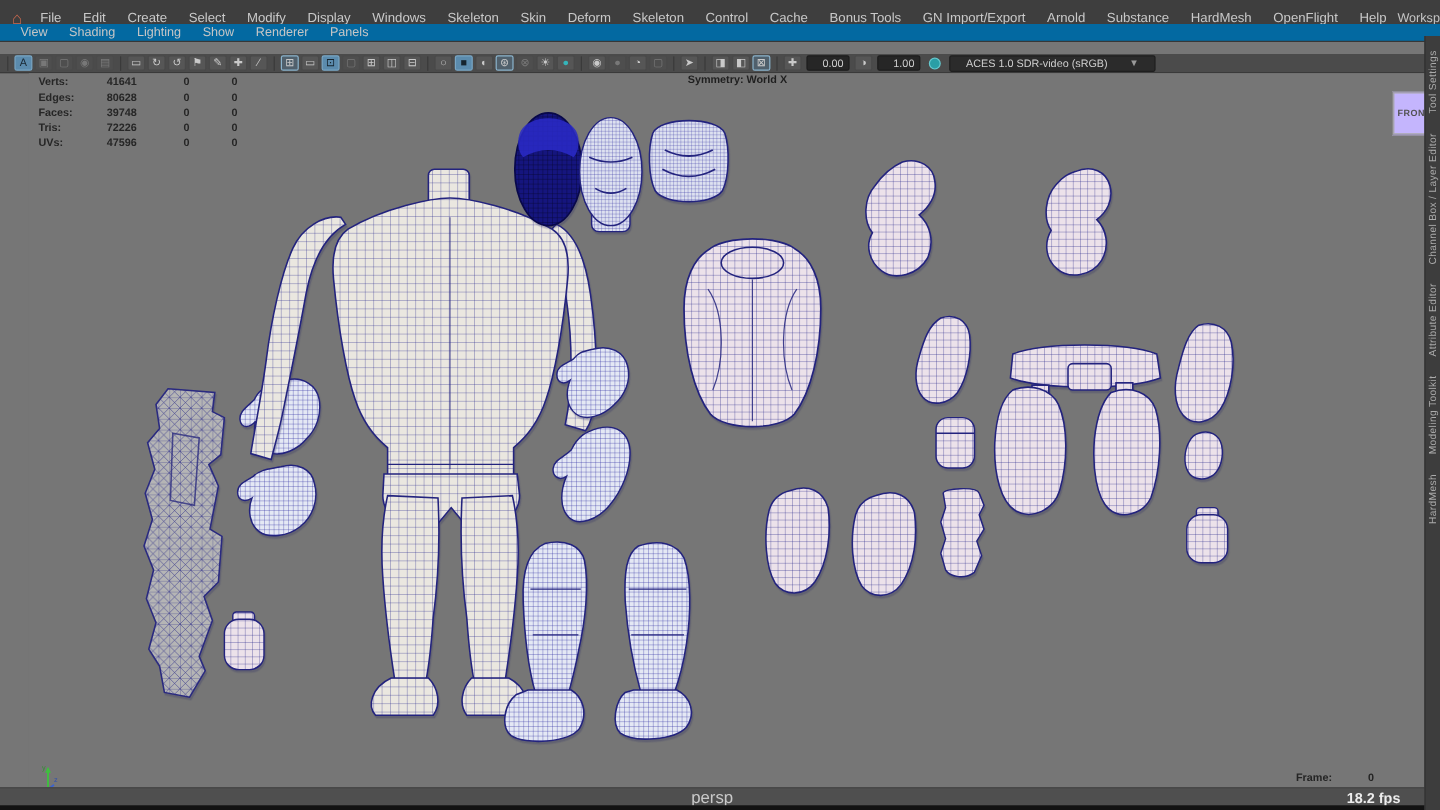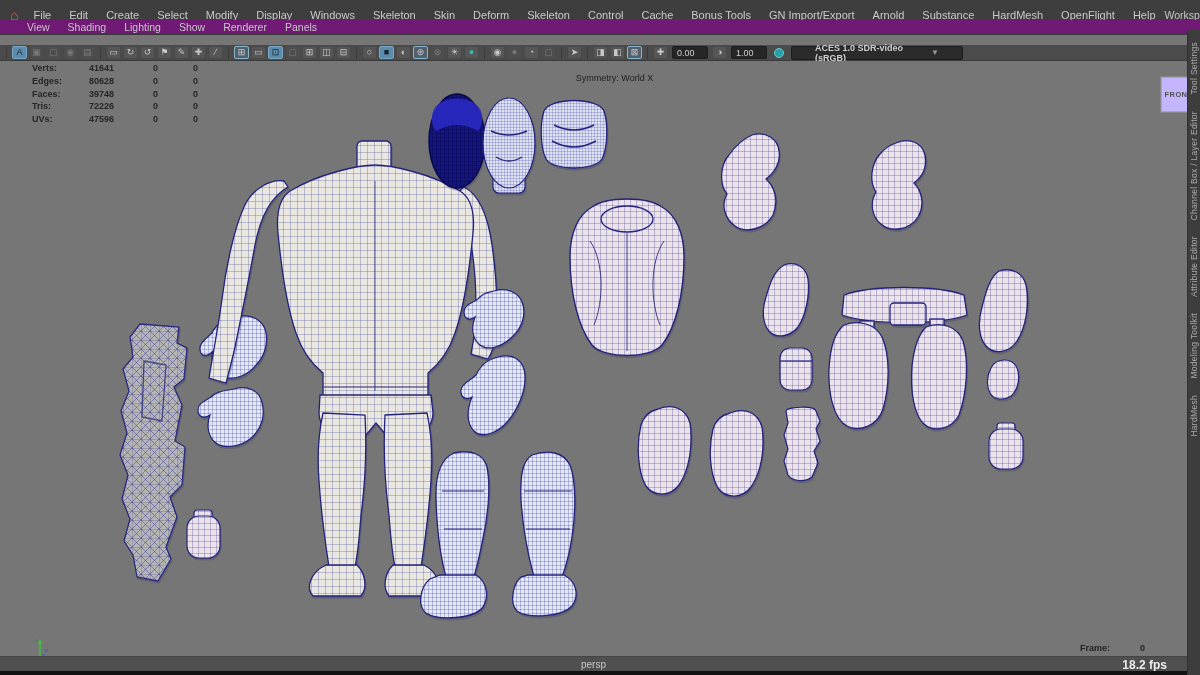"View" .panelbar { background: #701a75 -> #0369a1; padding: 0 18px -> 0 8px }
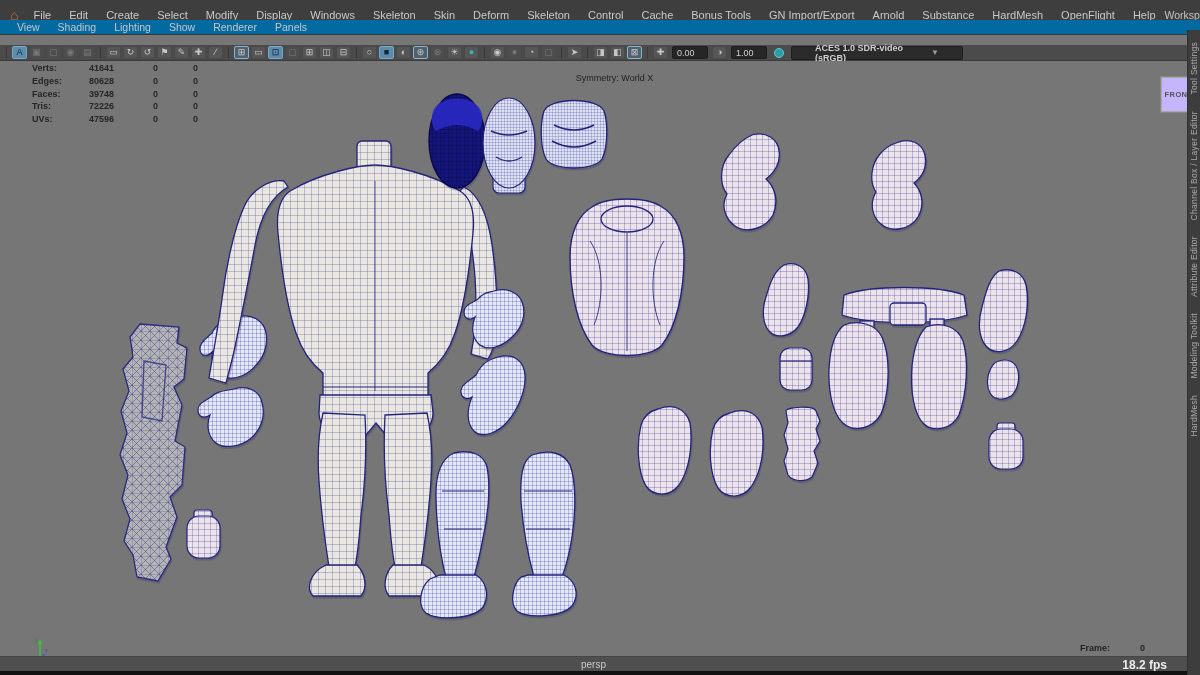"0.00" .tbfield { justify-content: none -> flex-end }
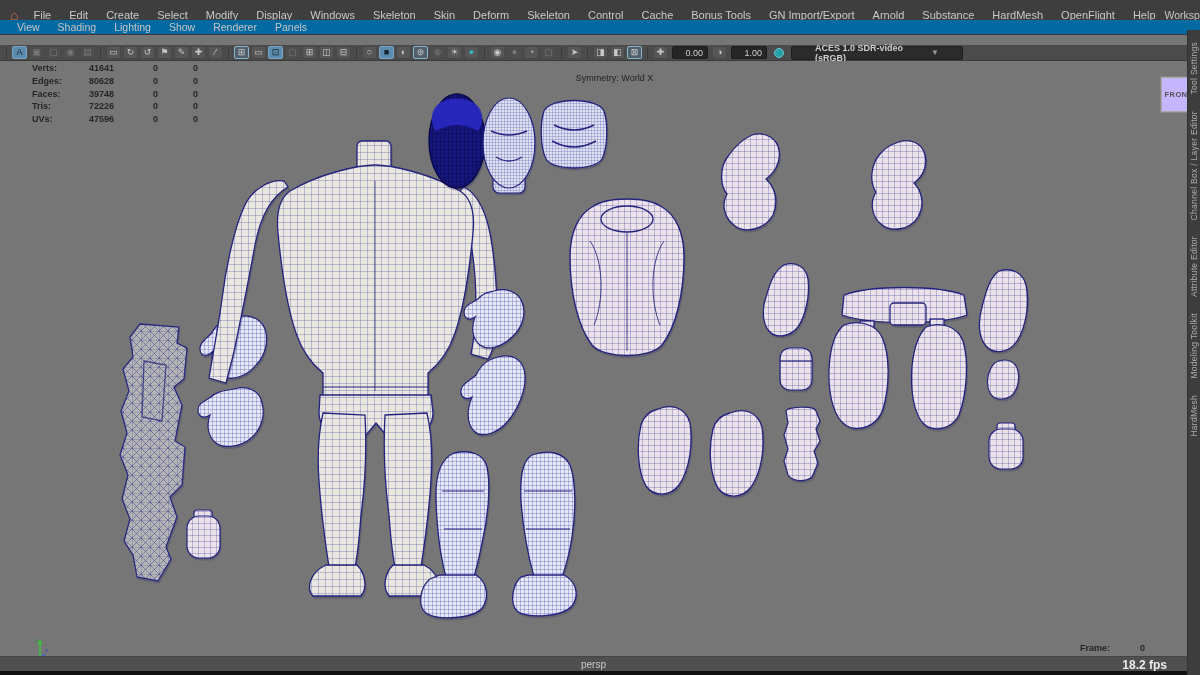"ACES 1.0 SDR-video (sRGB)" .tbselect { font-weight: bold -> none; padding: 0 23px -> 0 13px }
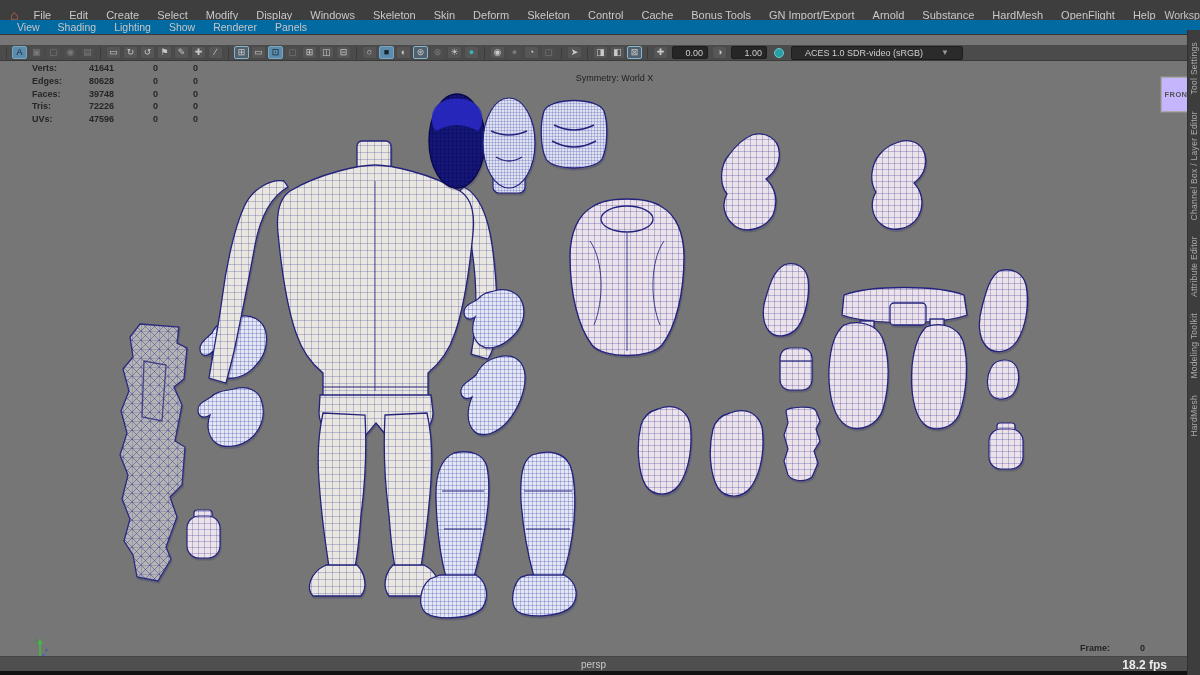"Symmetry: World X" .symhud { font-weight: normal -> bold; top: 12px -> 0 }
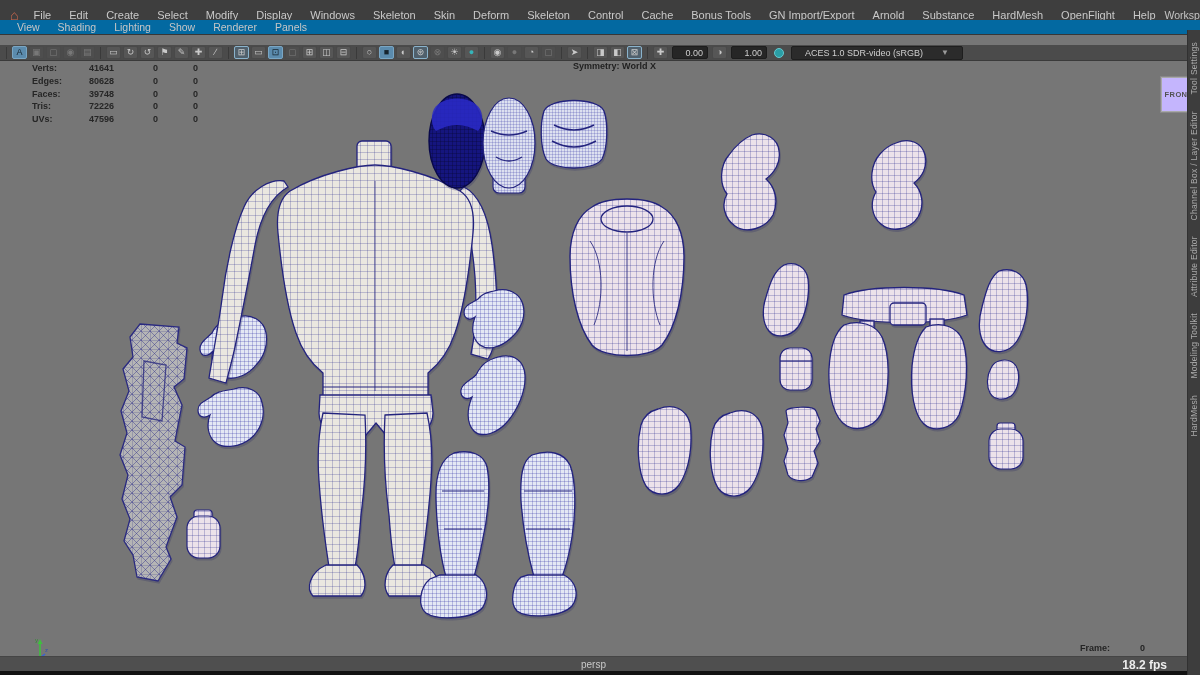"persp" .persp { font-size: 10px -> 14px }
